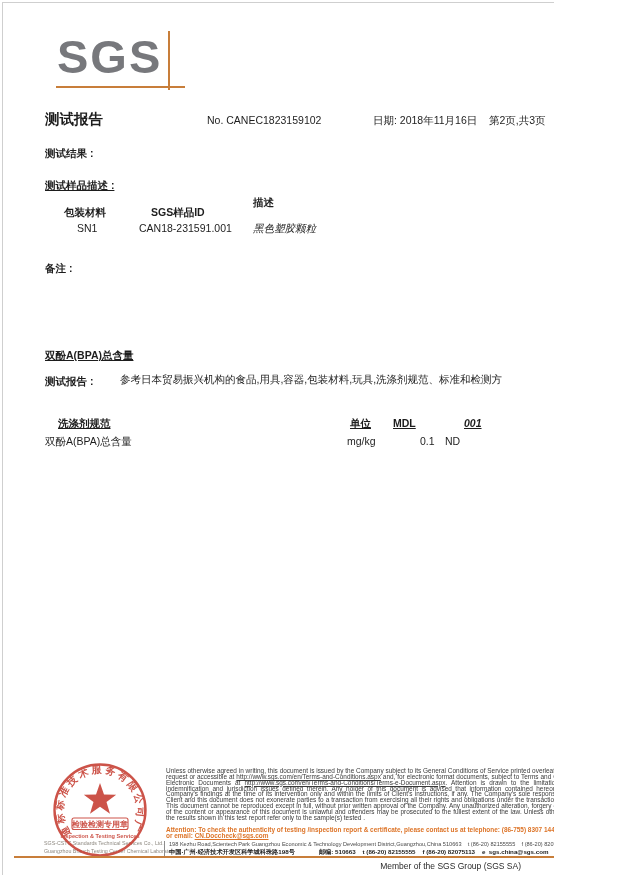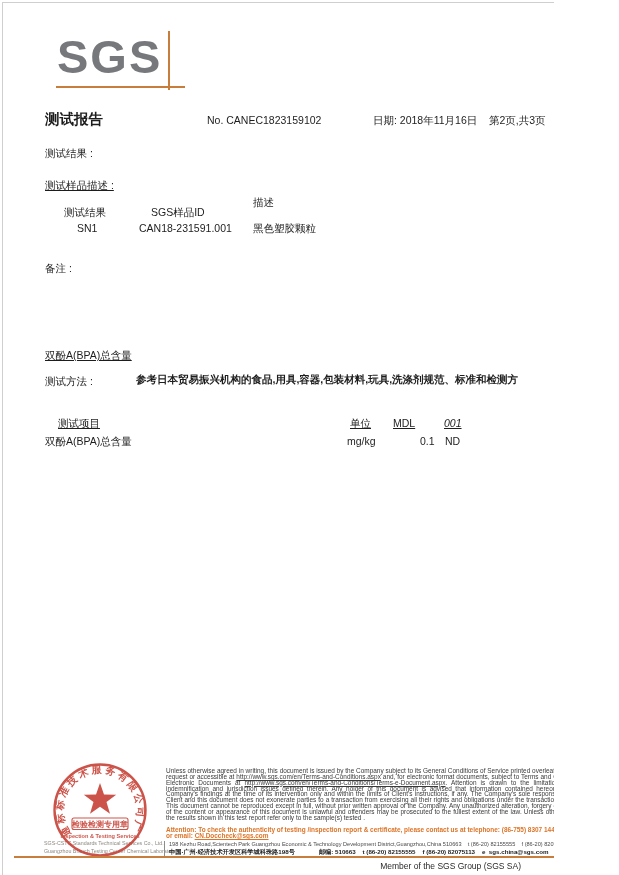"测试结果 :" .b { font-weight: normal -> bold }
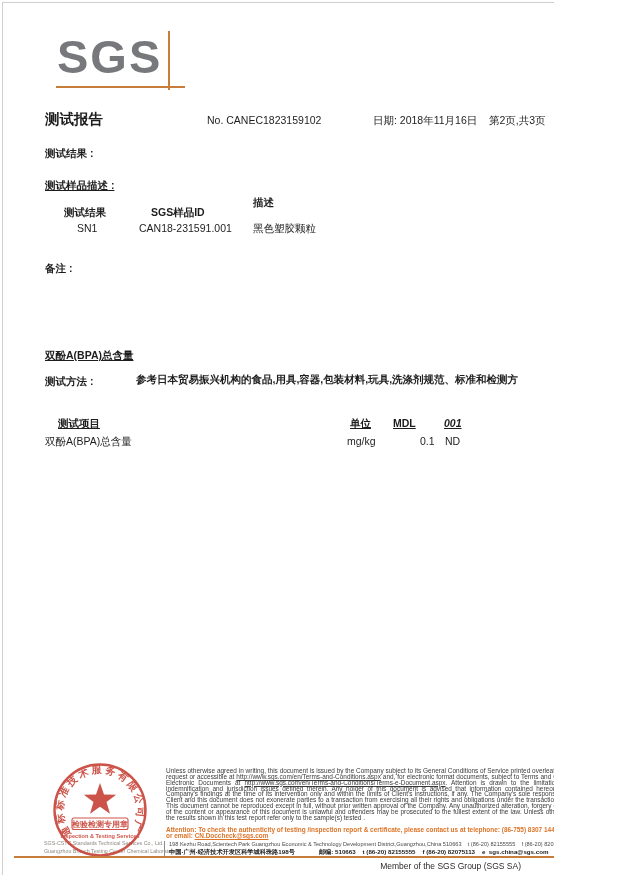"测试结果" div.abs { text: 测试结果 -> 包装材料 }
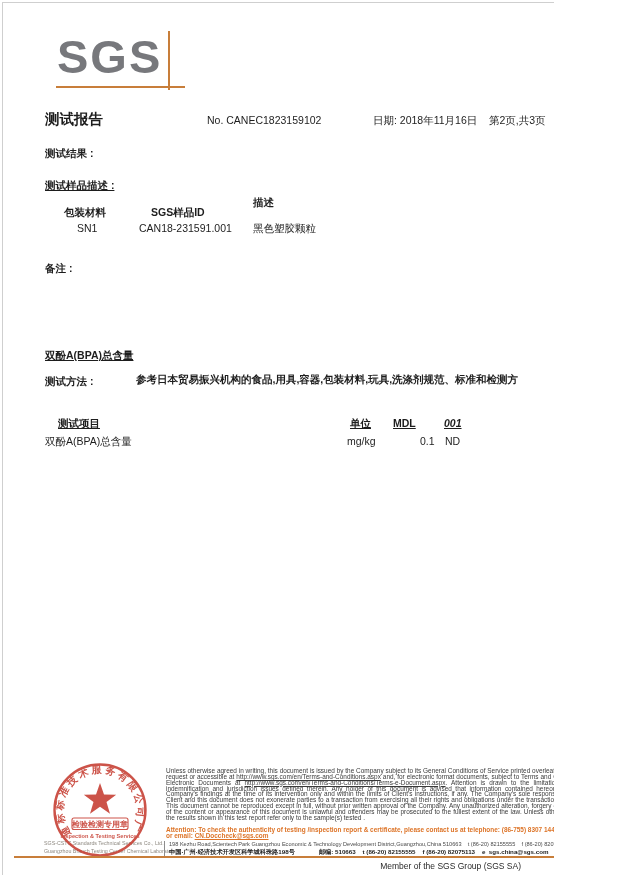"黑色塑胶颗粒" div.abs { font-style: none -> italic }
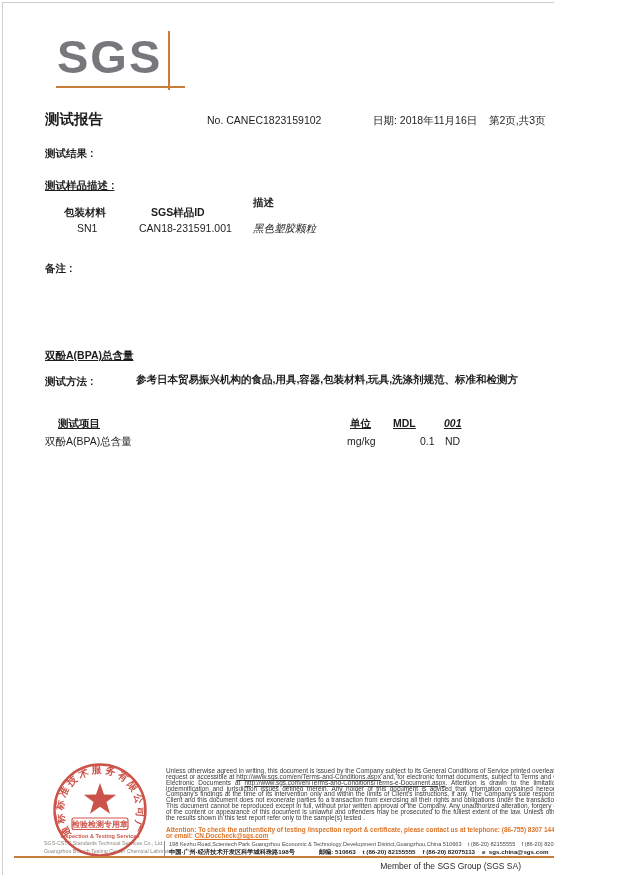"测试方法 :" div.abs { text: 方法 -> 报告 }
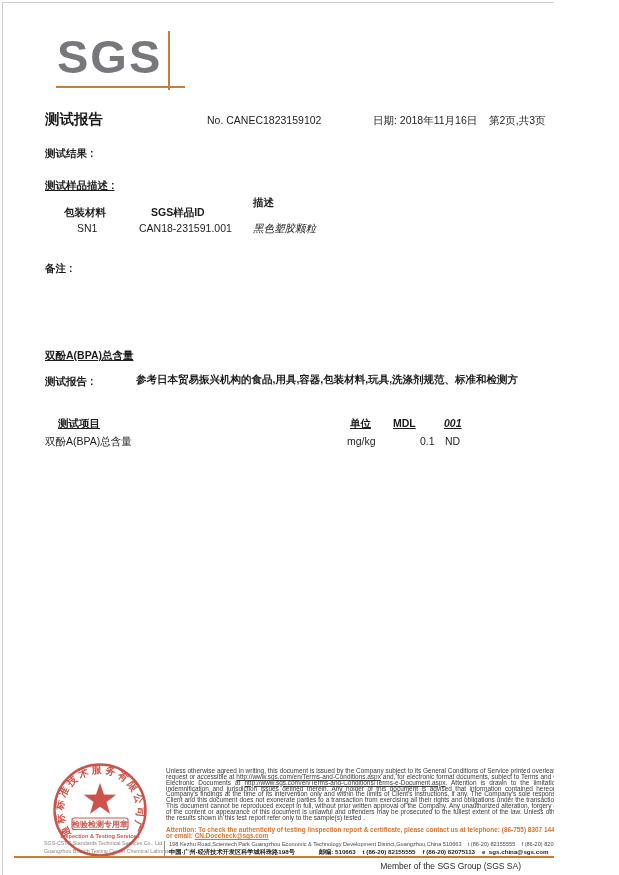"参考日本贸易振兴机构的食品,用具,容器,包装材料,玩具,洗涤剂规范、标准和检测方" div.abs { font-weight: bold -> none; left: 136px -> 120px }
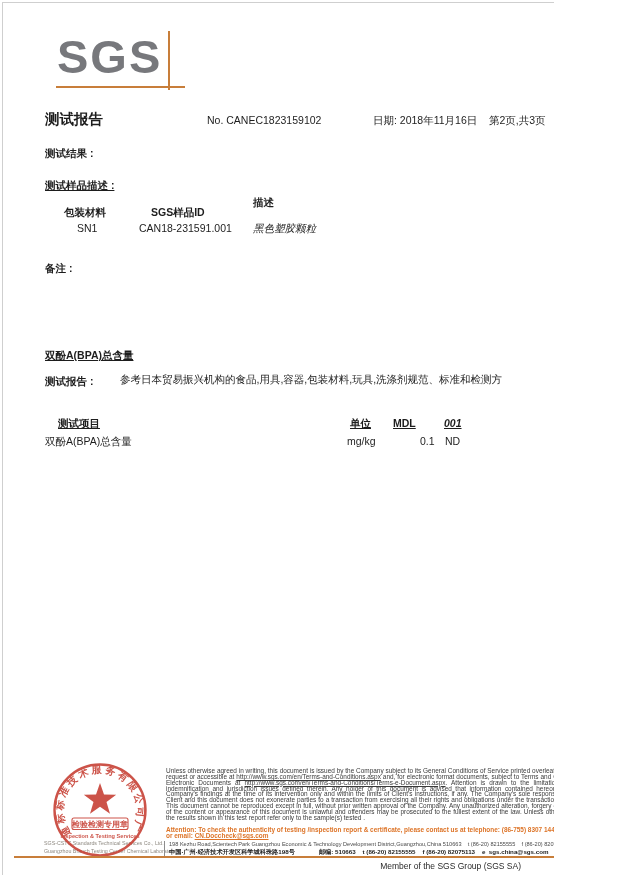"测试项目" div.abs { text: 测试项目 -> 洗涤剂规范 }
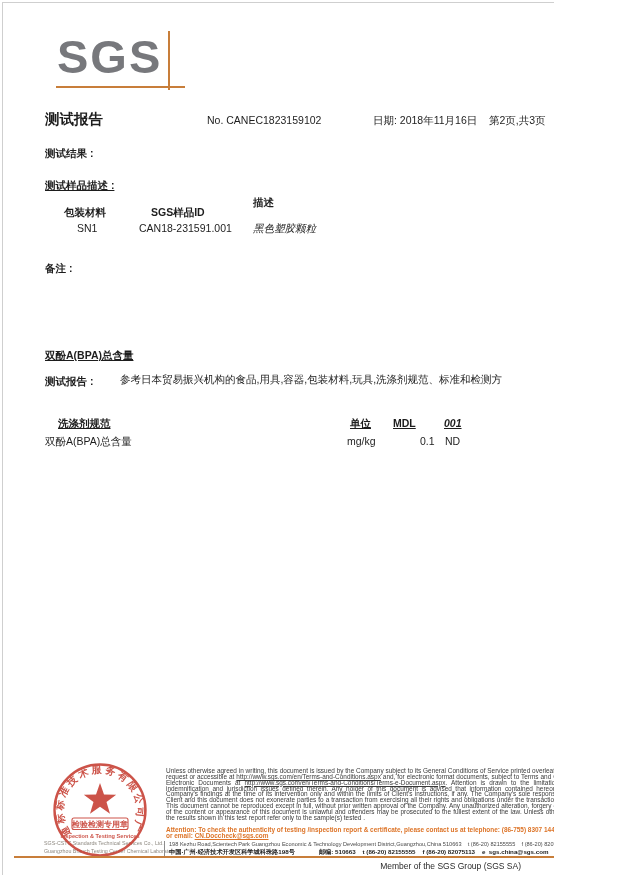"001" div.abs { left: 444px -> 464px }
